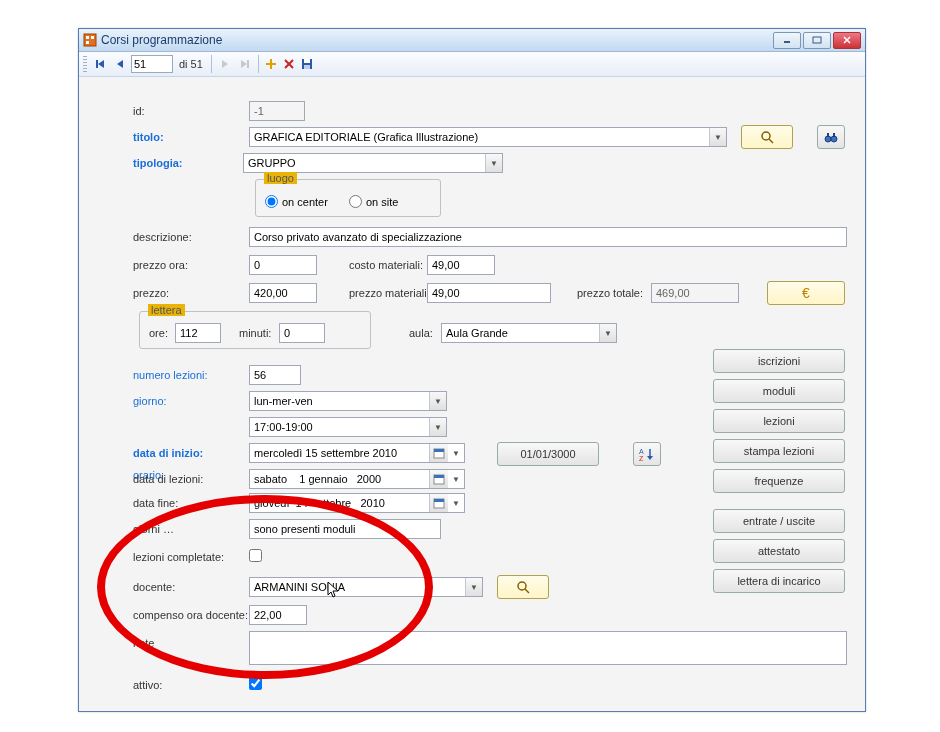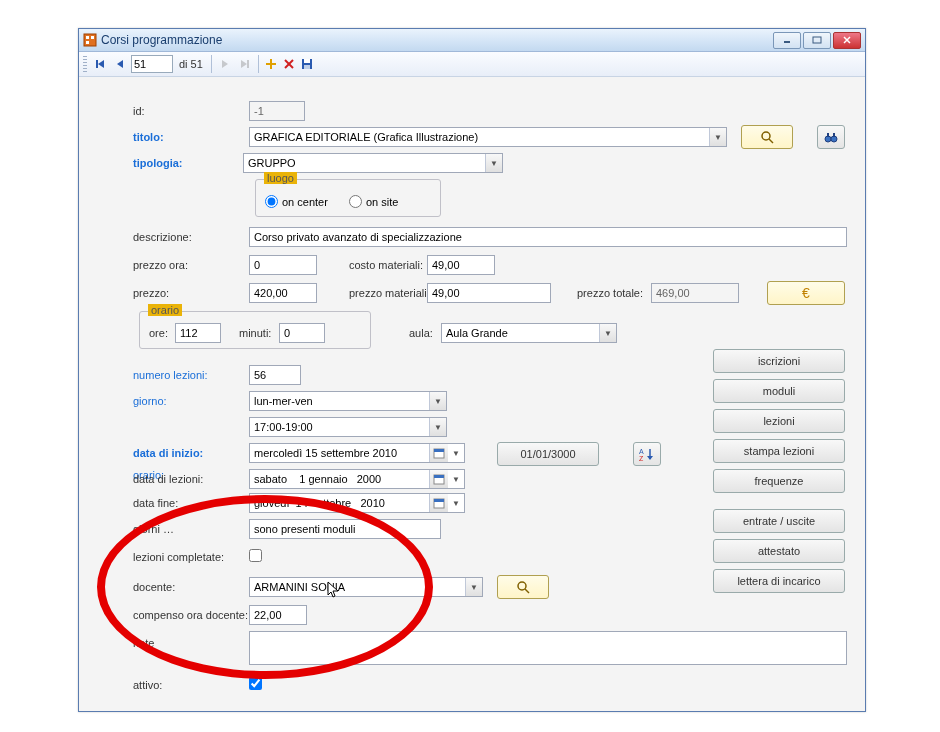"orario" span.gtitle { text: orario -> lettera }
